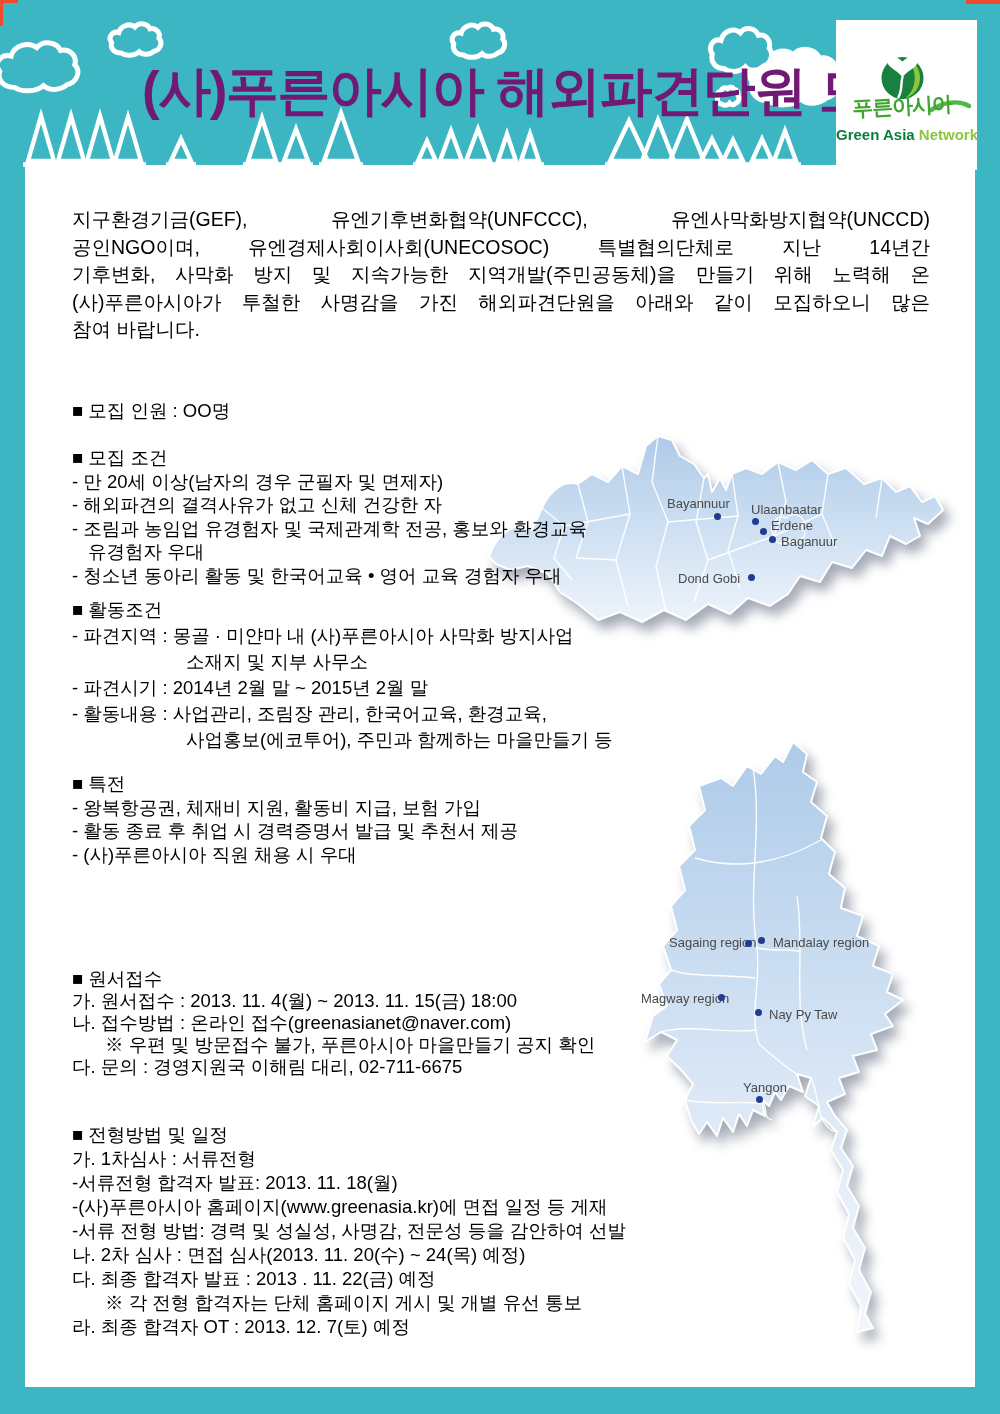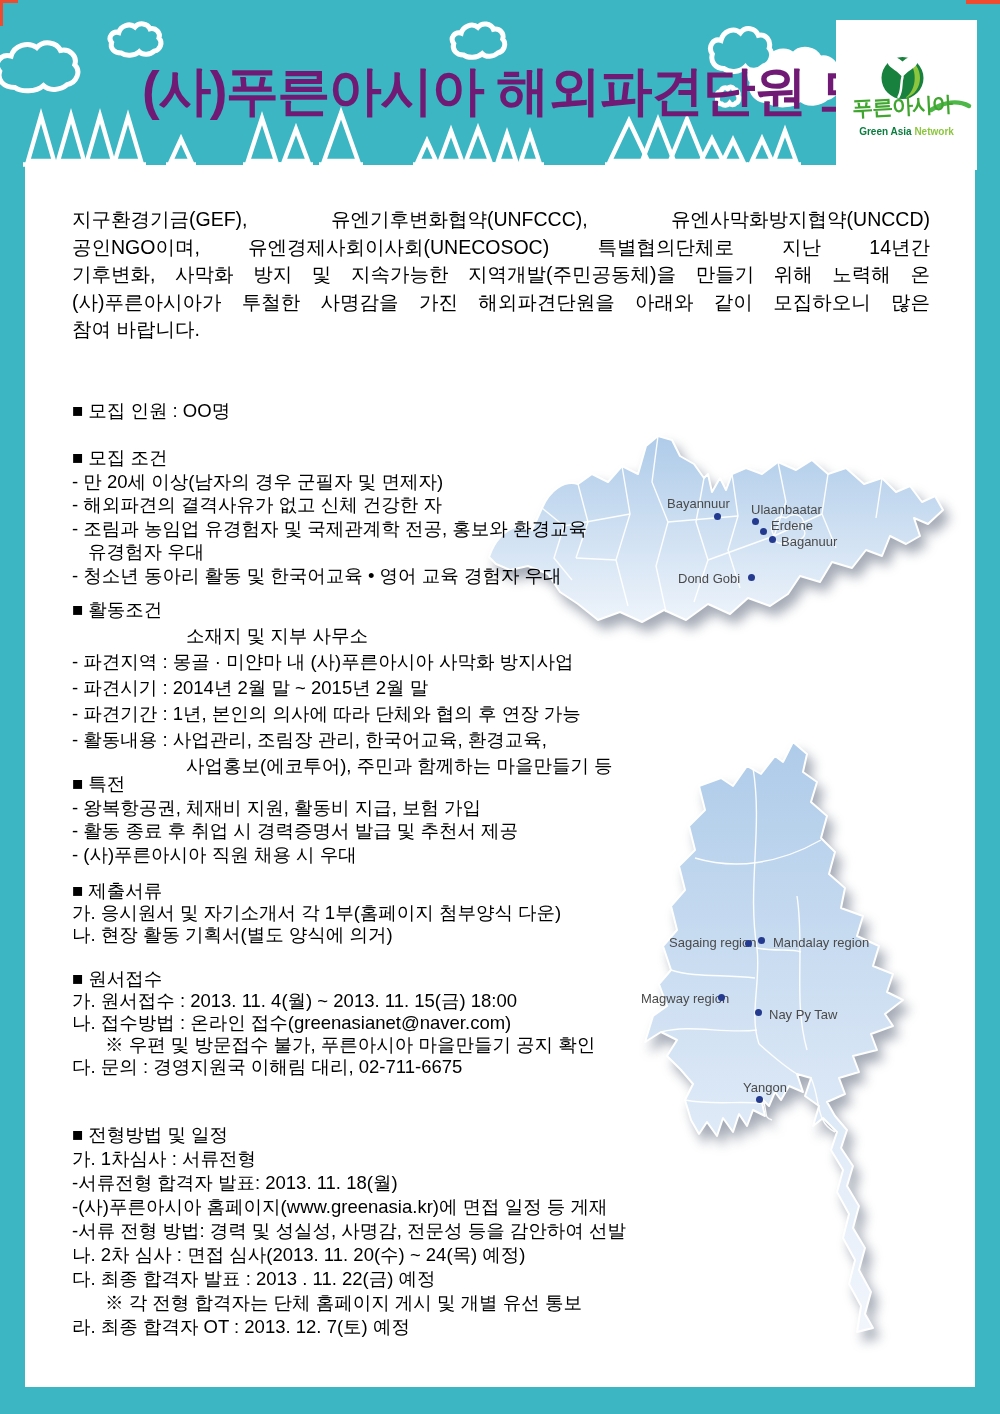"Green Asia Network" .logo-english { font-size: 10px -> 15px }
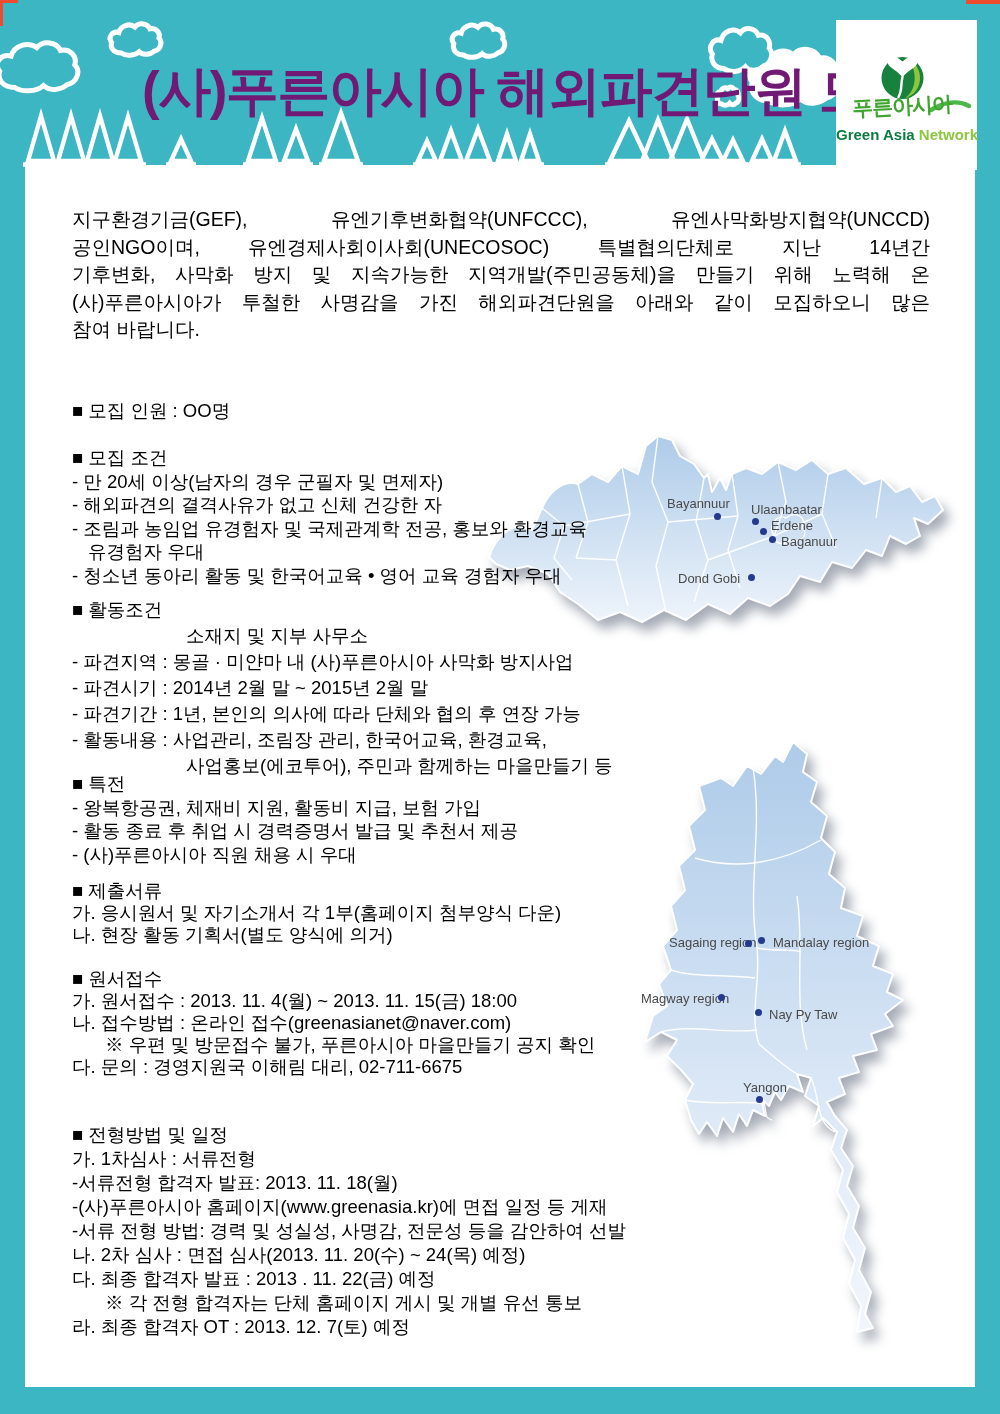"소재지 및 지부 사무소" div.ln { order: before "- 파견지역 : 몽골 ·" -> after "- 파견지역 : 몽골 ·" }
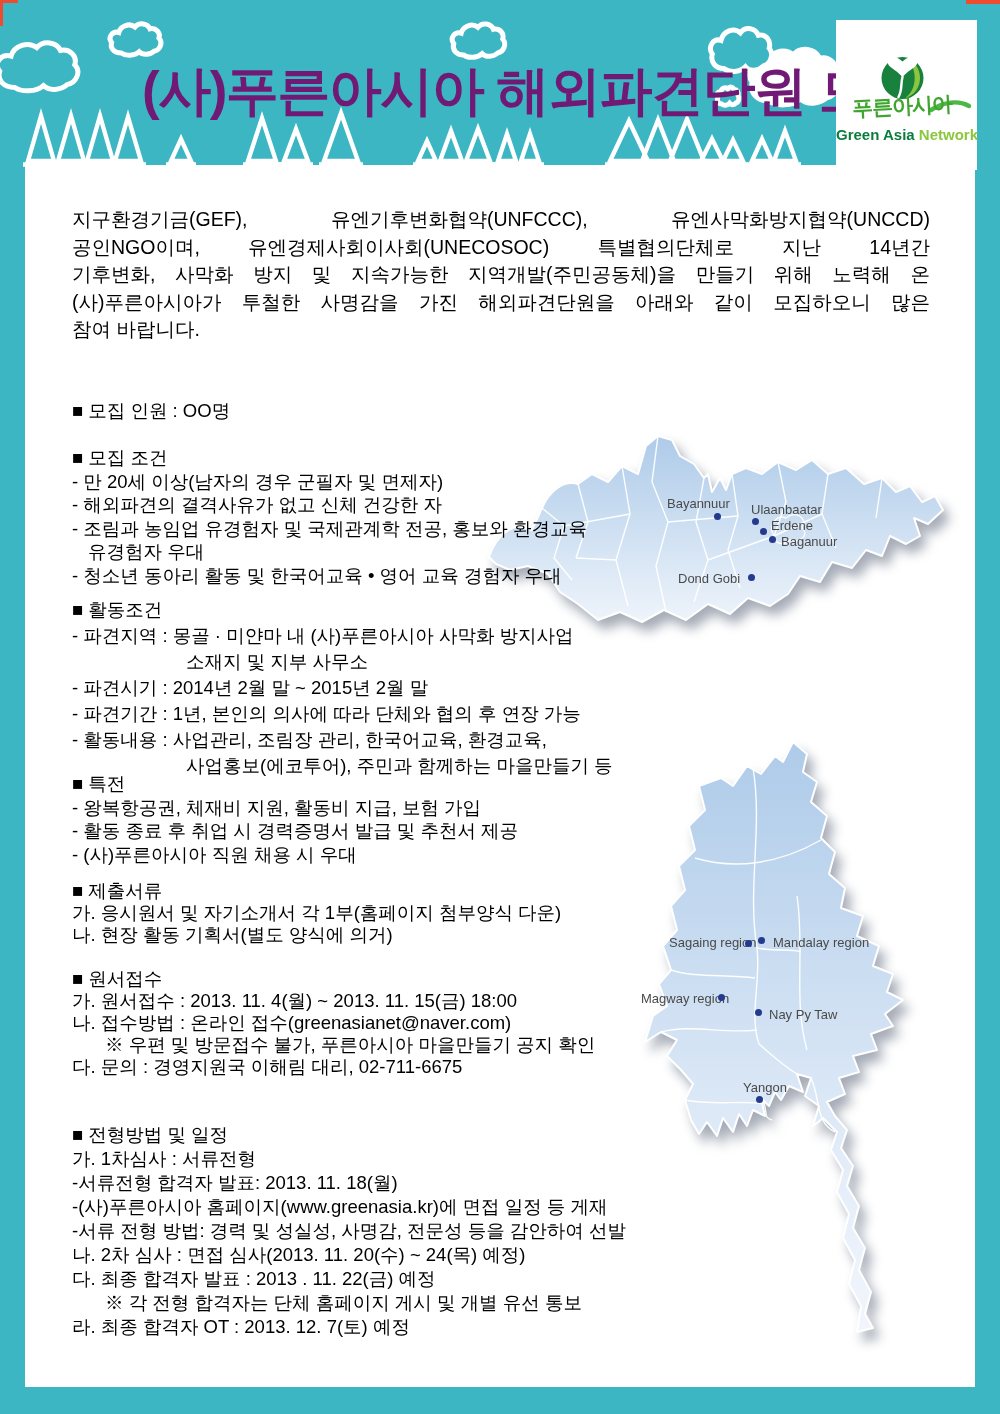"- 파견기간 : 1년, 본인의" div.ln { html: <div>- 파견기간 : 1년, 본인의 의사에 따라 단체와 협의 후 연장 가능</div> -> none }
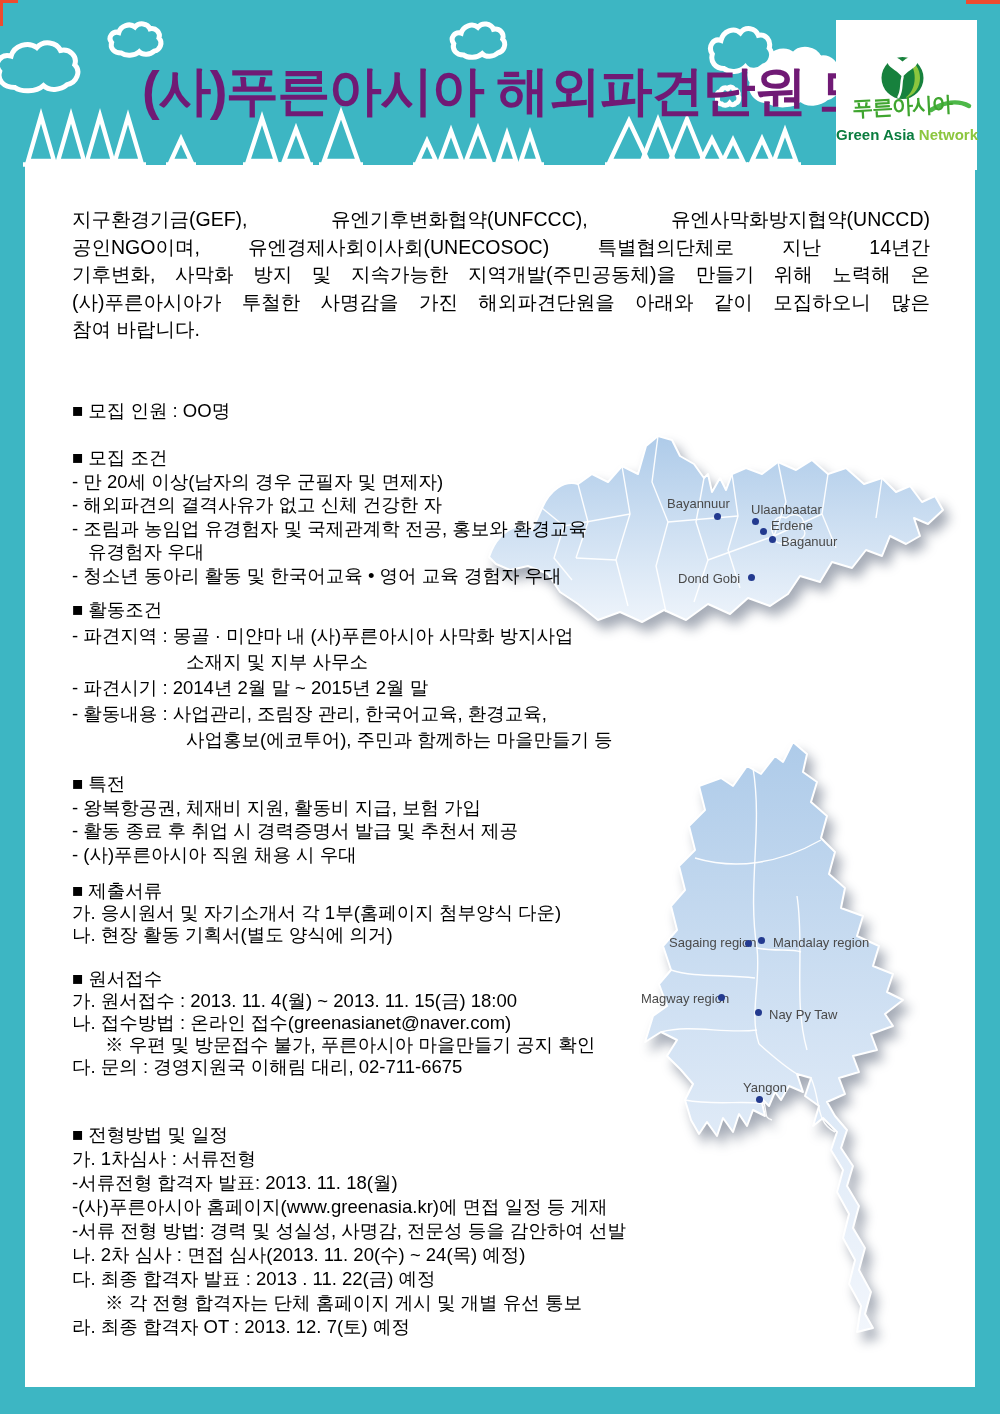"■ 제출서류" div.txt { html: <div> <div>■ 제출서류</div> <div>가. 응시원서 및 자기소개서 각 1부(홈페이지 첨부양식 다운)</div> <div>나. 현장 활동 기획서(별도 양식에 의거)</div> </div> -> none }
